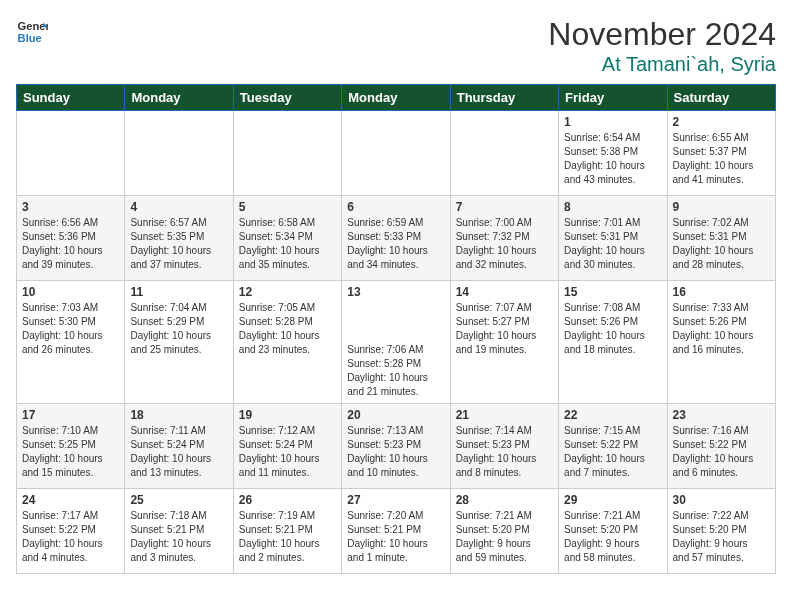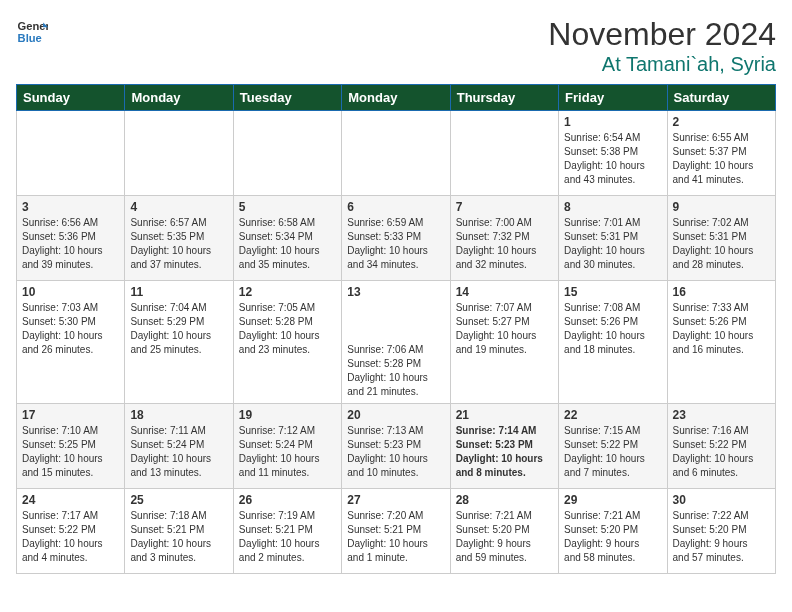"Sunrise: 7:14 AM" div.day-info { font-weight: bold -> none }
